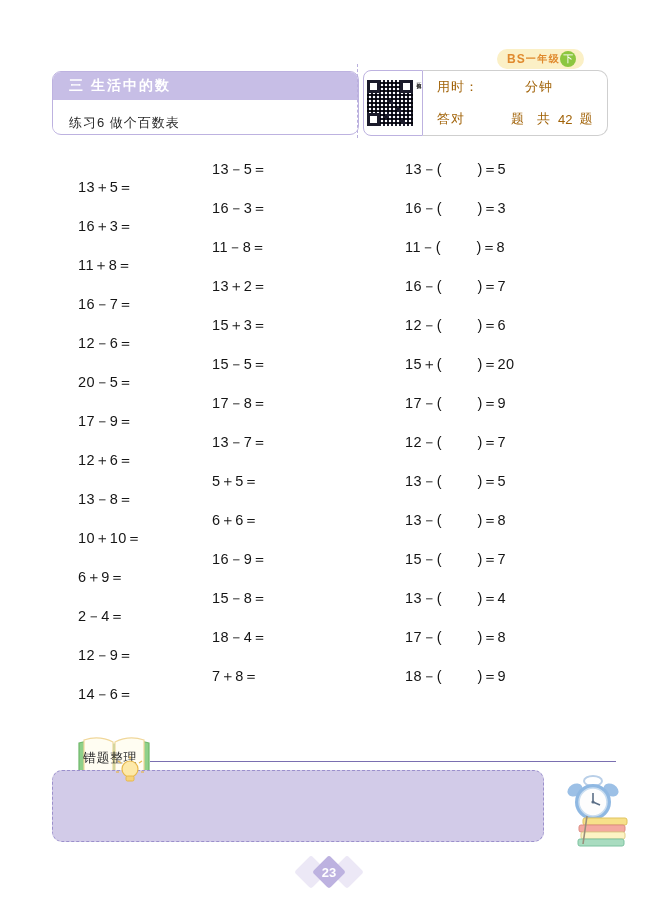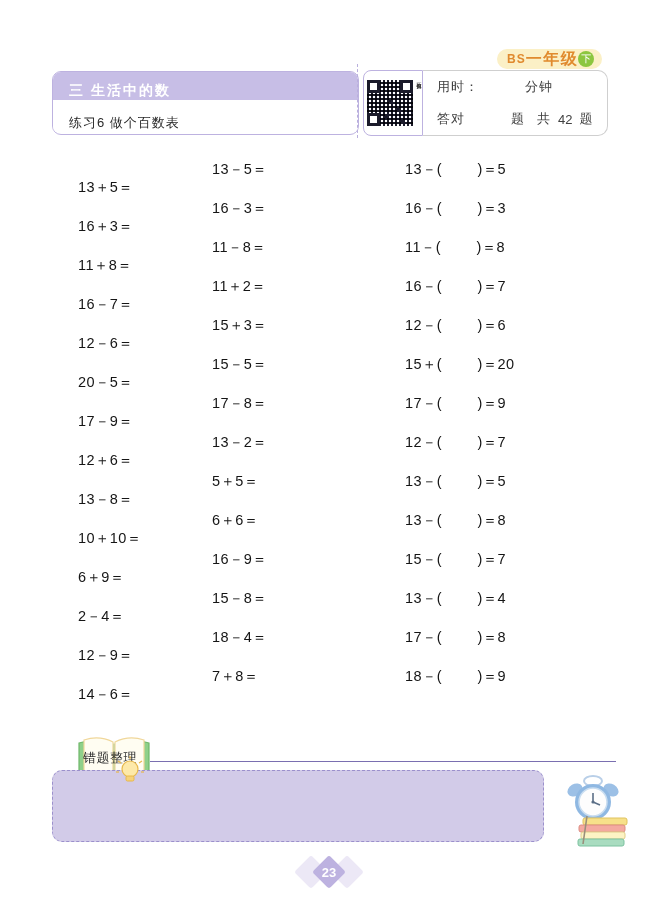"一年级" .grade-badge .grade-cn { font-size: 16px -> 10px }
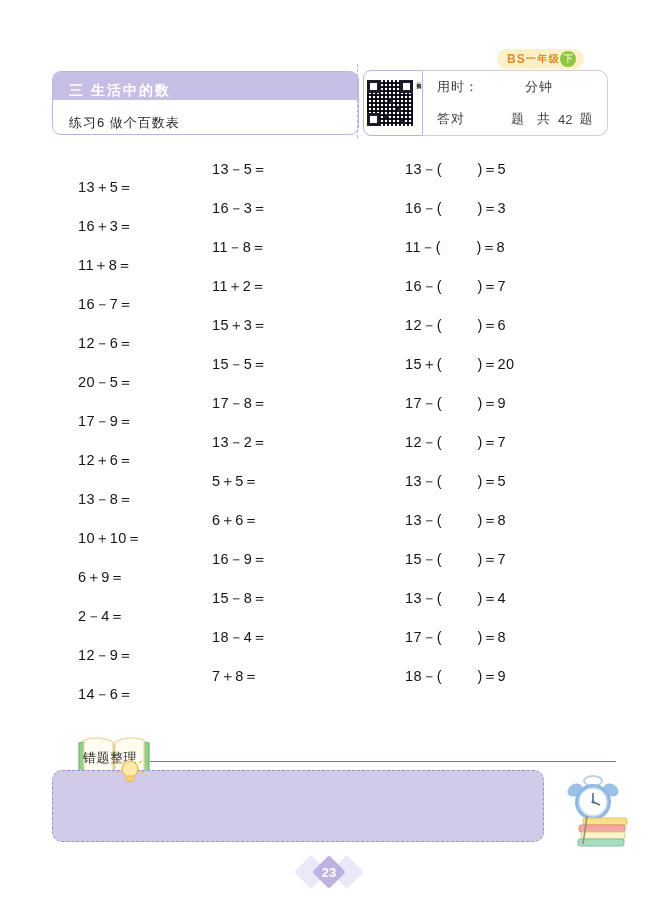"三 生活中的数" .title-band { align-items: flex-end -> center }
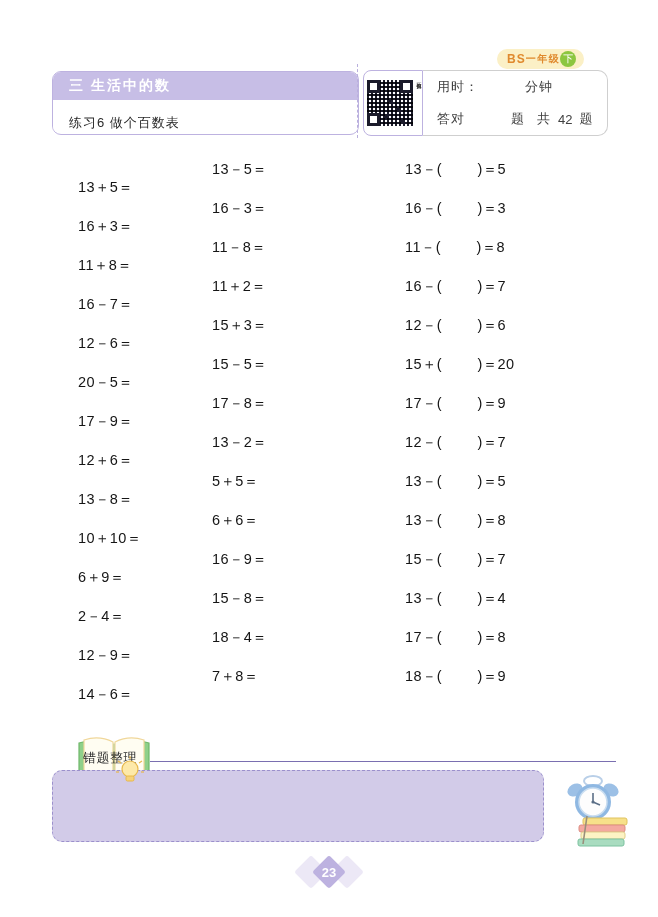"用时：" .info-row { color: #404040 -> #a16207 }
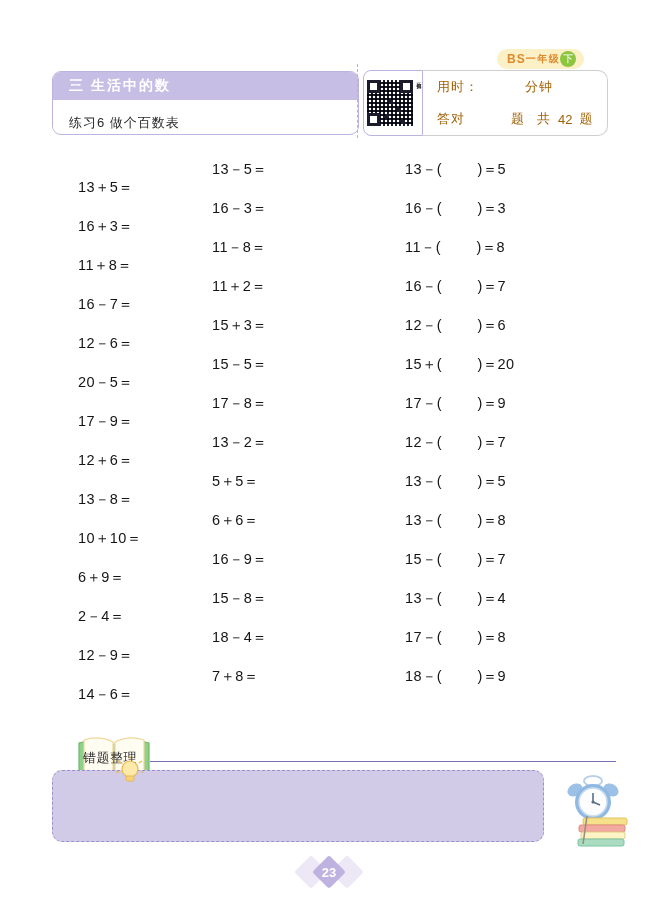"11＋2＝" div.cell { text: 11 -> 13 }
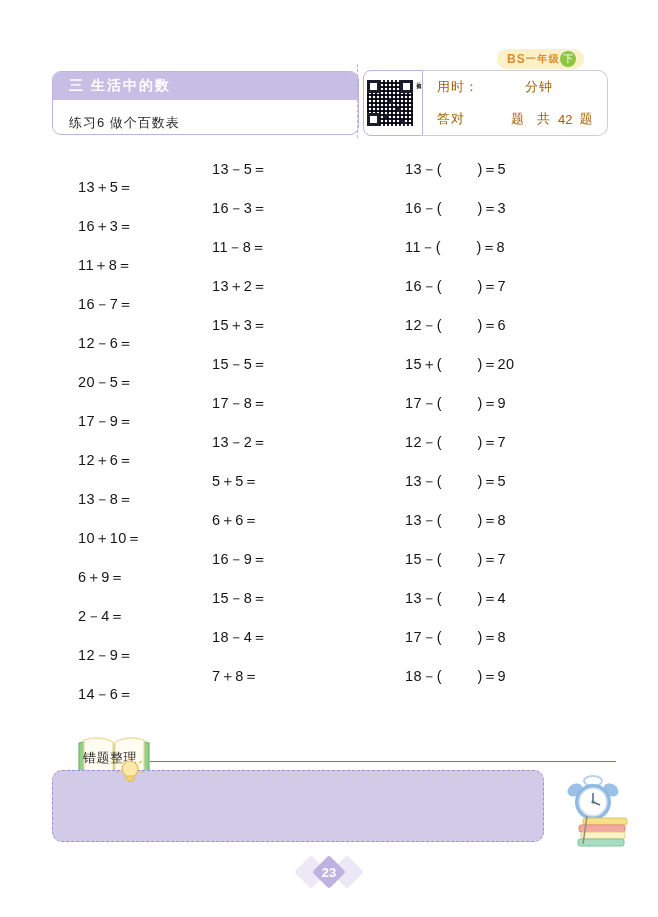"13－2＝" div.cell { text: 2 -> 7 }
